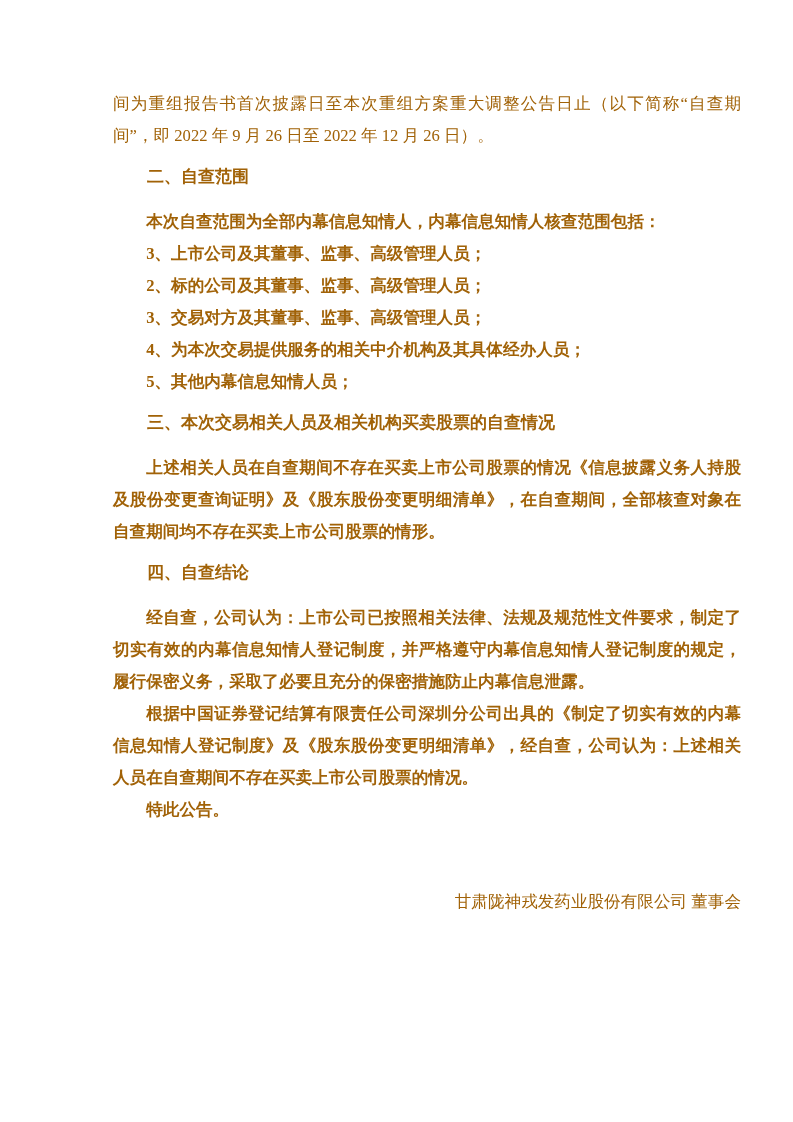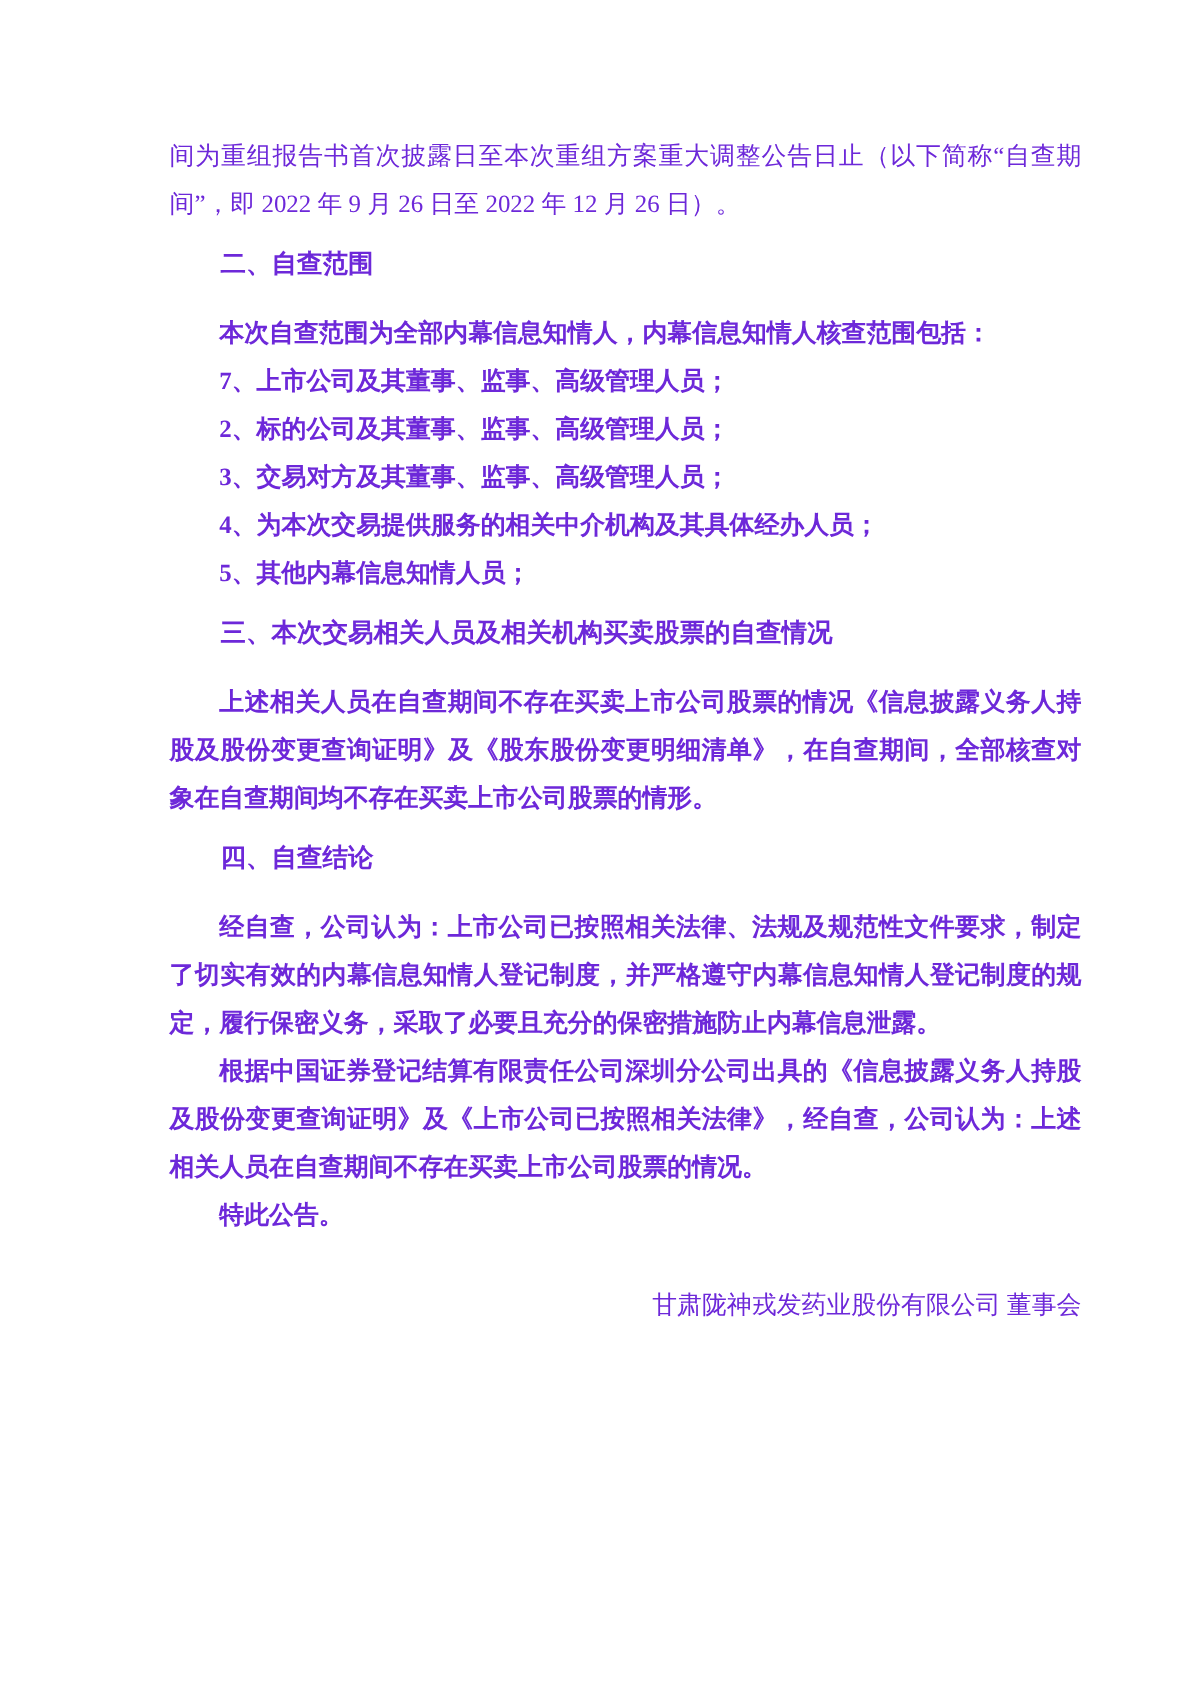"间为重组报告书首次披露日至本次重组方案重大调整公告日止（以下简称“自查期间”，即" .page { color: #6d28d9 -> #a16207; padding: 88px 72px 0 113px -> 88px 52px 0 113px }
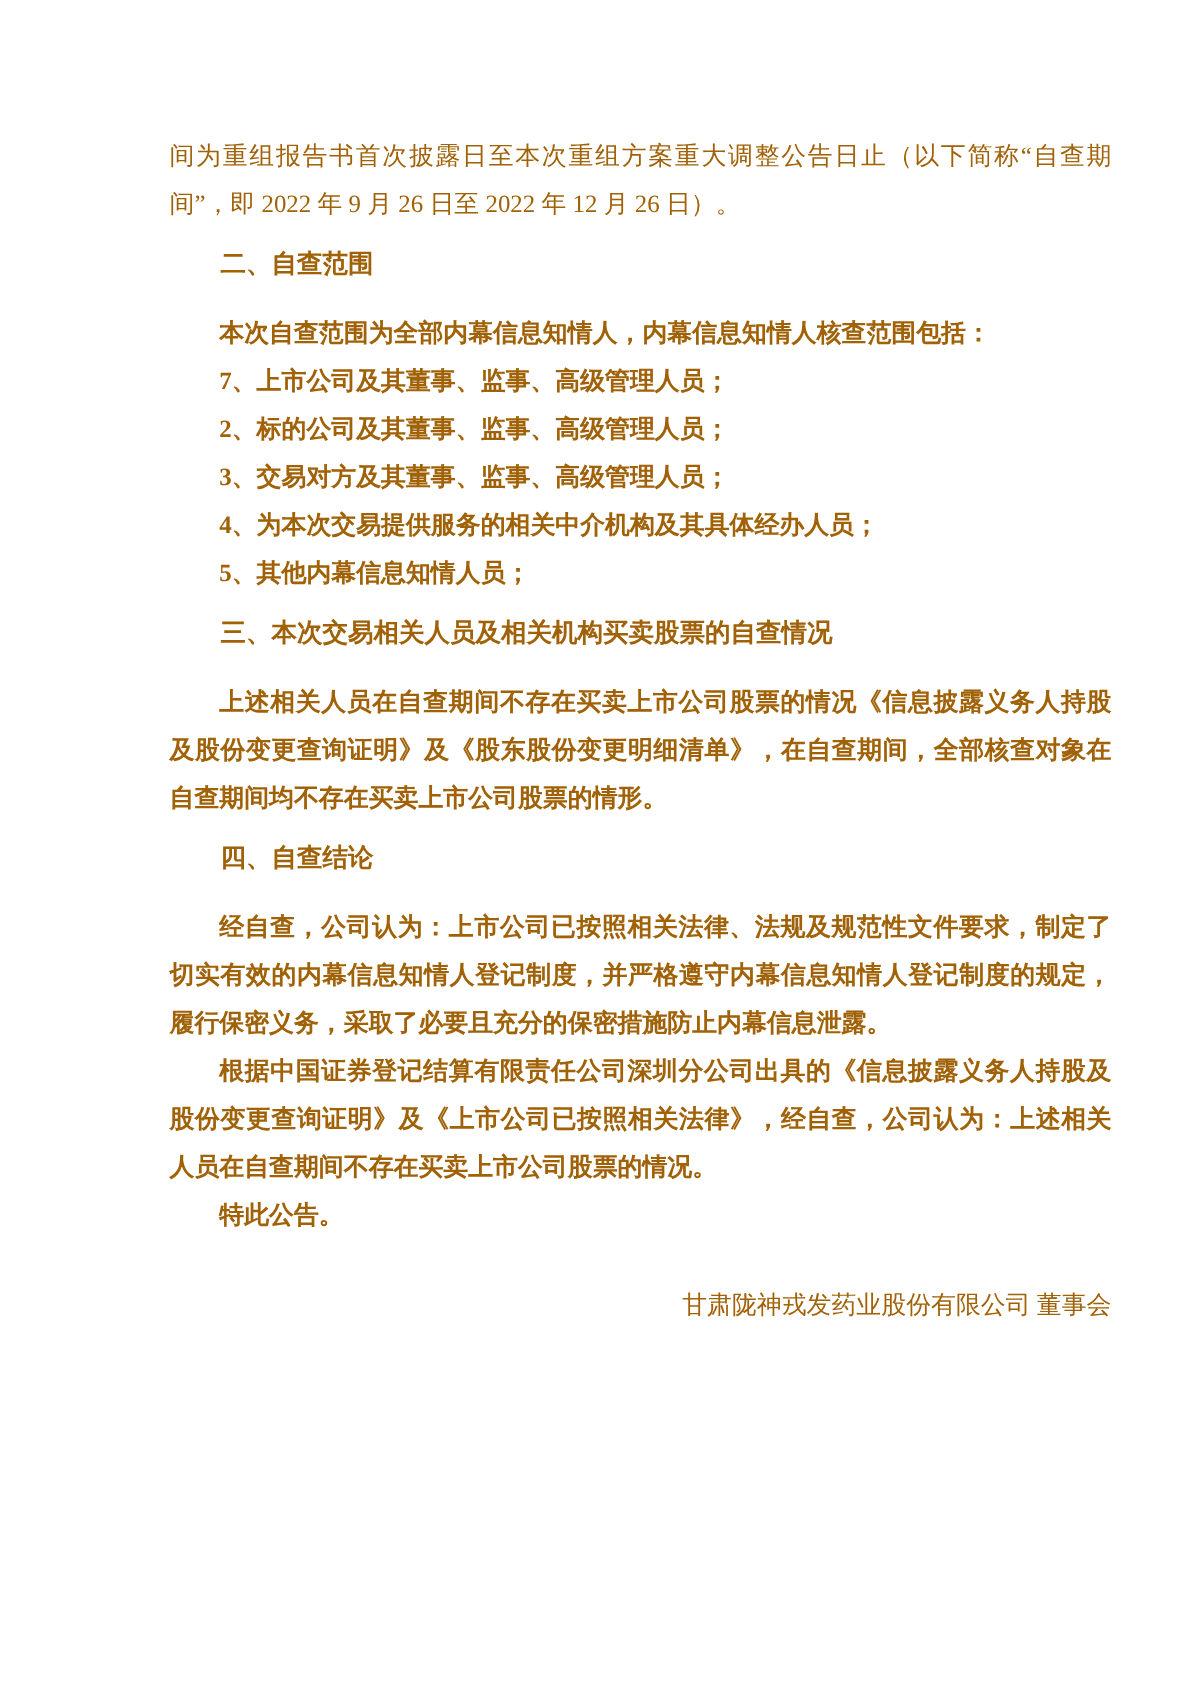"7、上市公司及其董事、监事、高级管理人员；" p.body { text: 7 -> 3 }
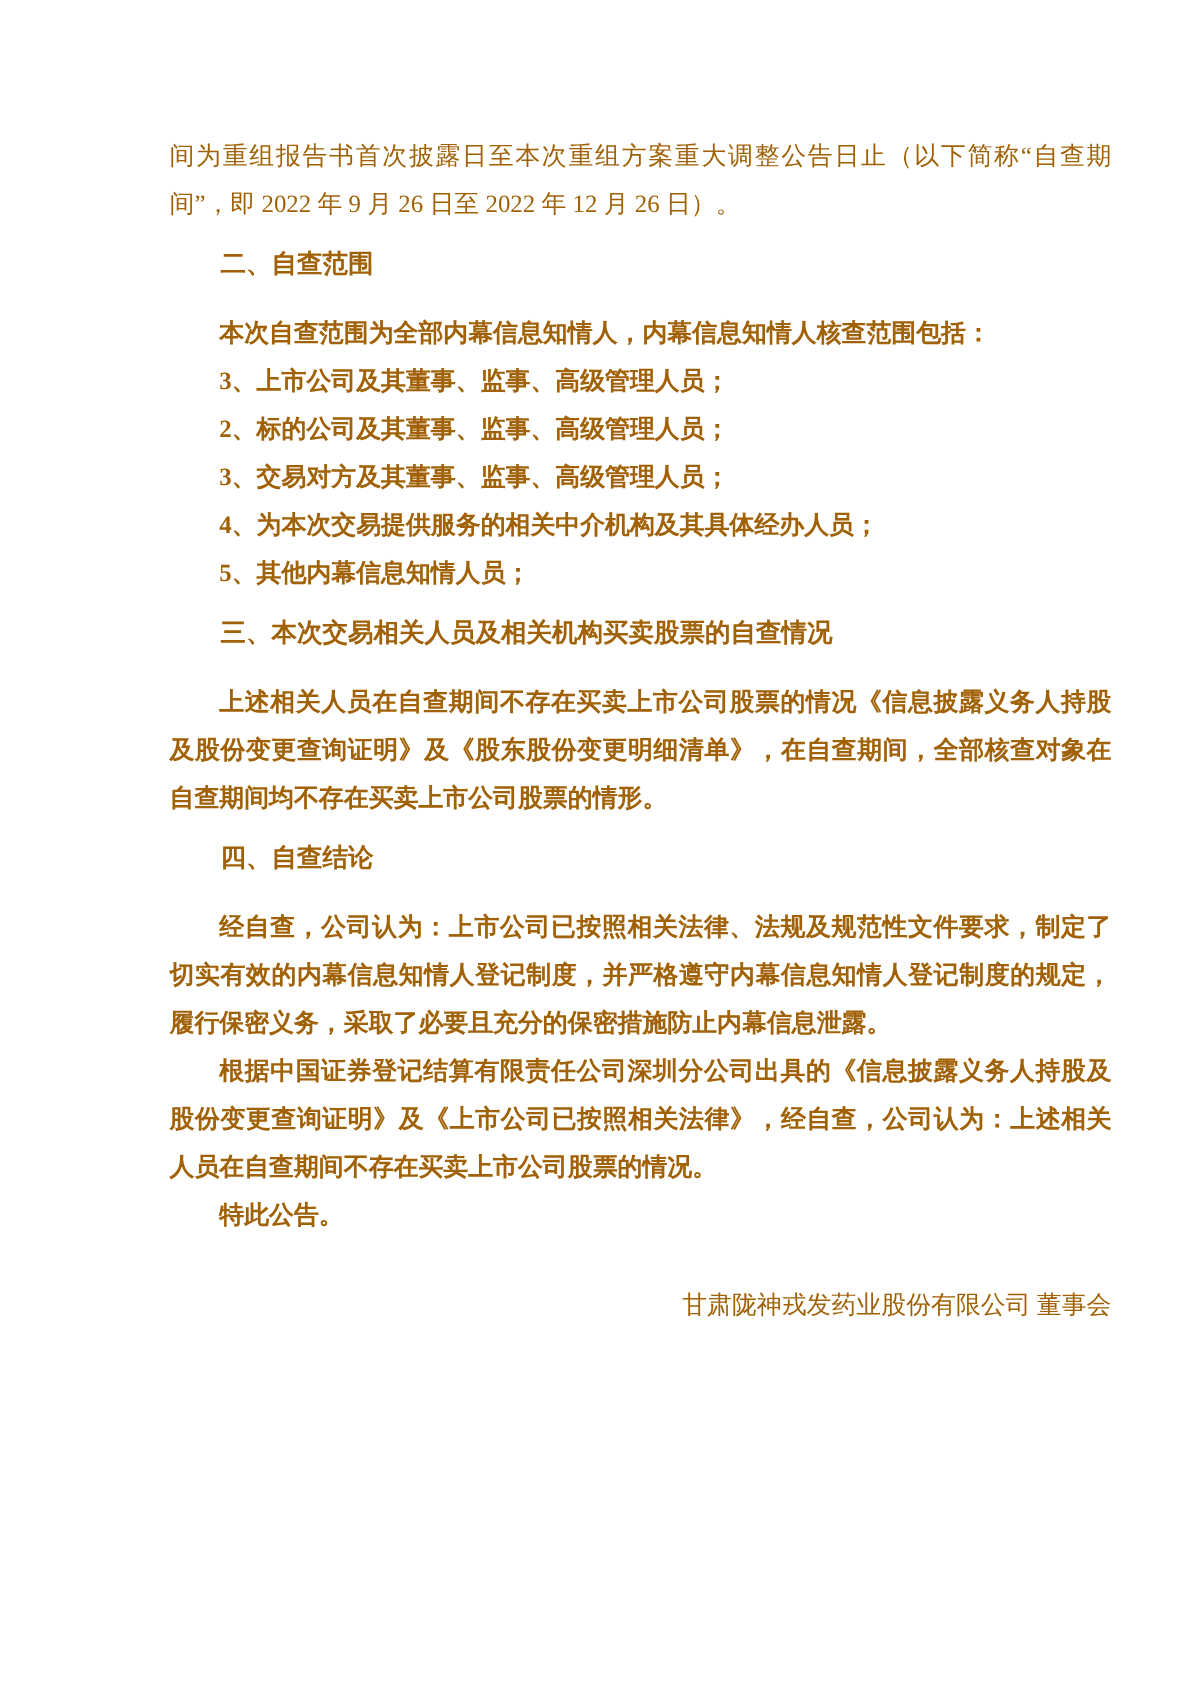"根据中国证券登记结算有限责任公司深圳分公司出具的《信息披露义务人持股及股份变更查" p.body { text: 信息披露义务人持股及股份变更查询证明》及《上市公司已按照相关法律 -> 制定了切实有效的内幕信息知情人登记制度》及《股东股份变更明细清单 }
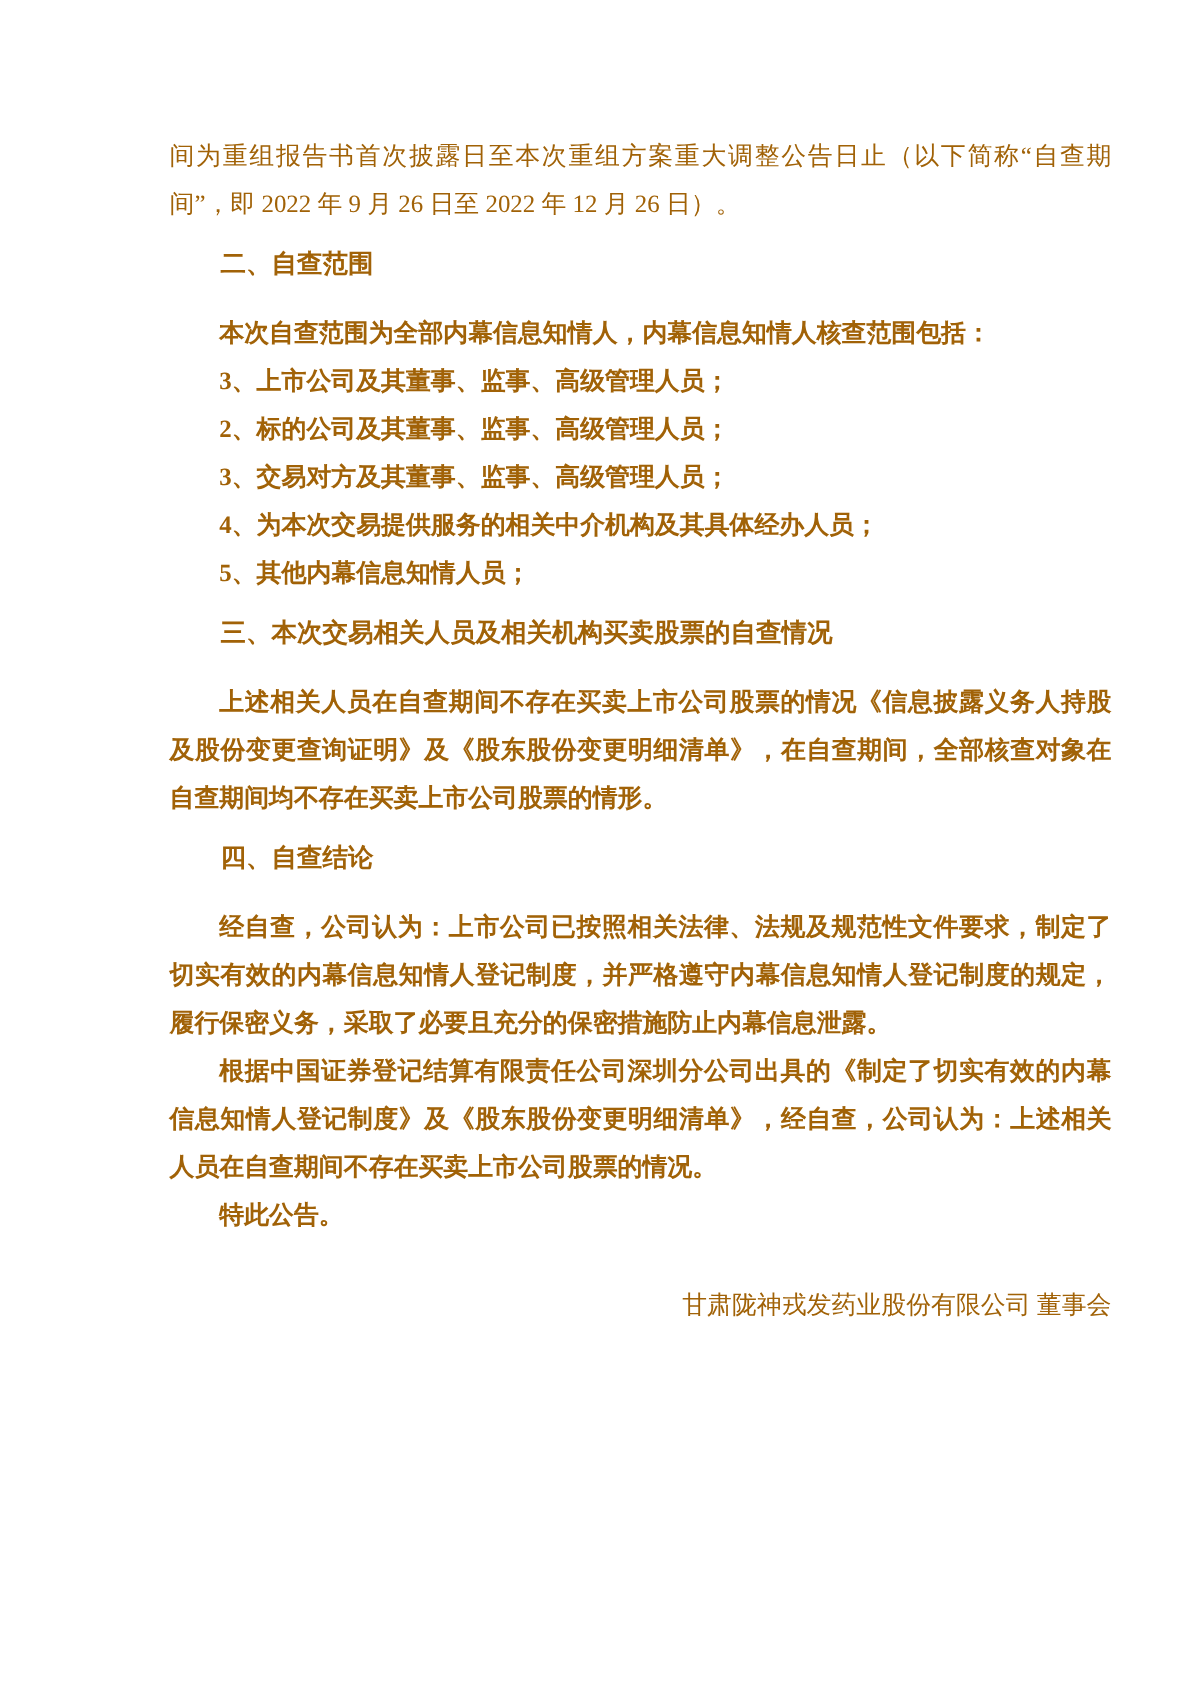"甘肃陇神戎发药业股份有限公司 董事会" .signature { margin-top: 28px -> 60px }
